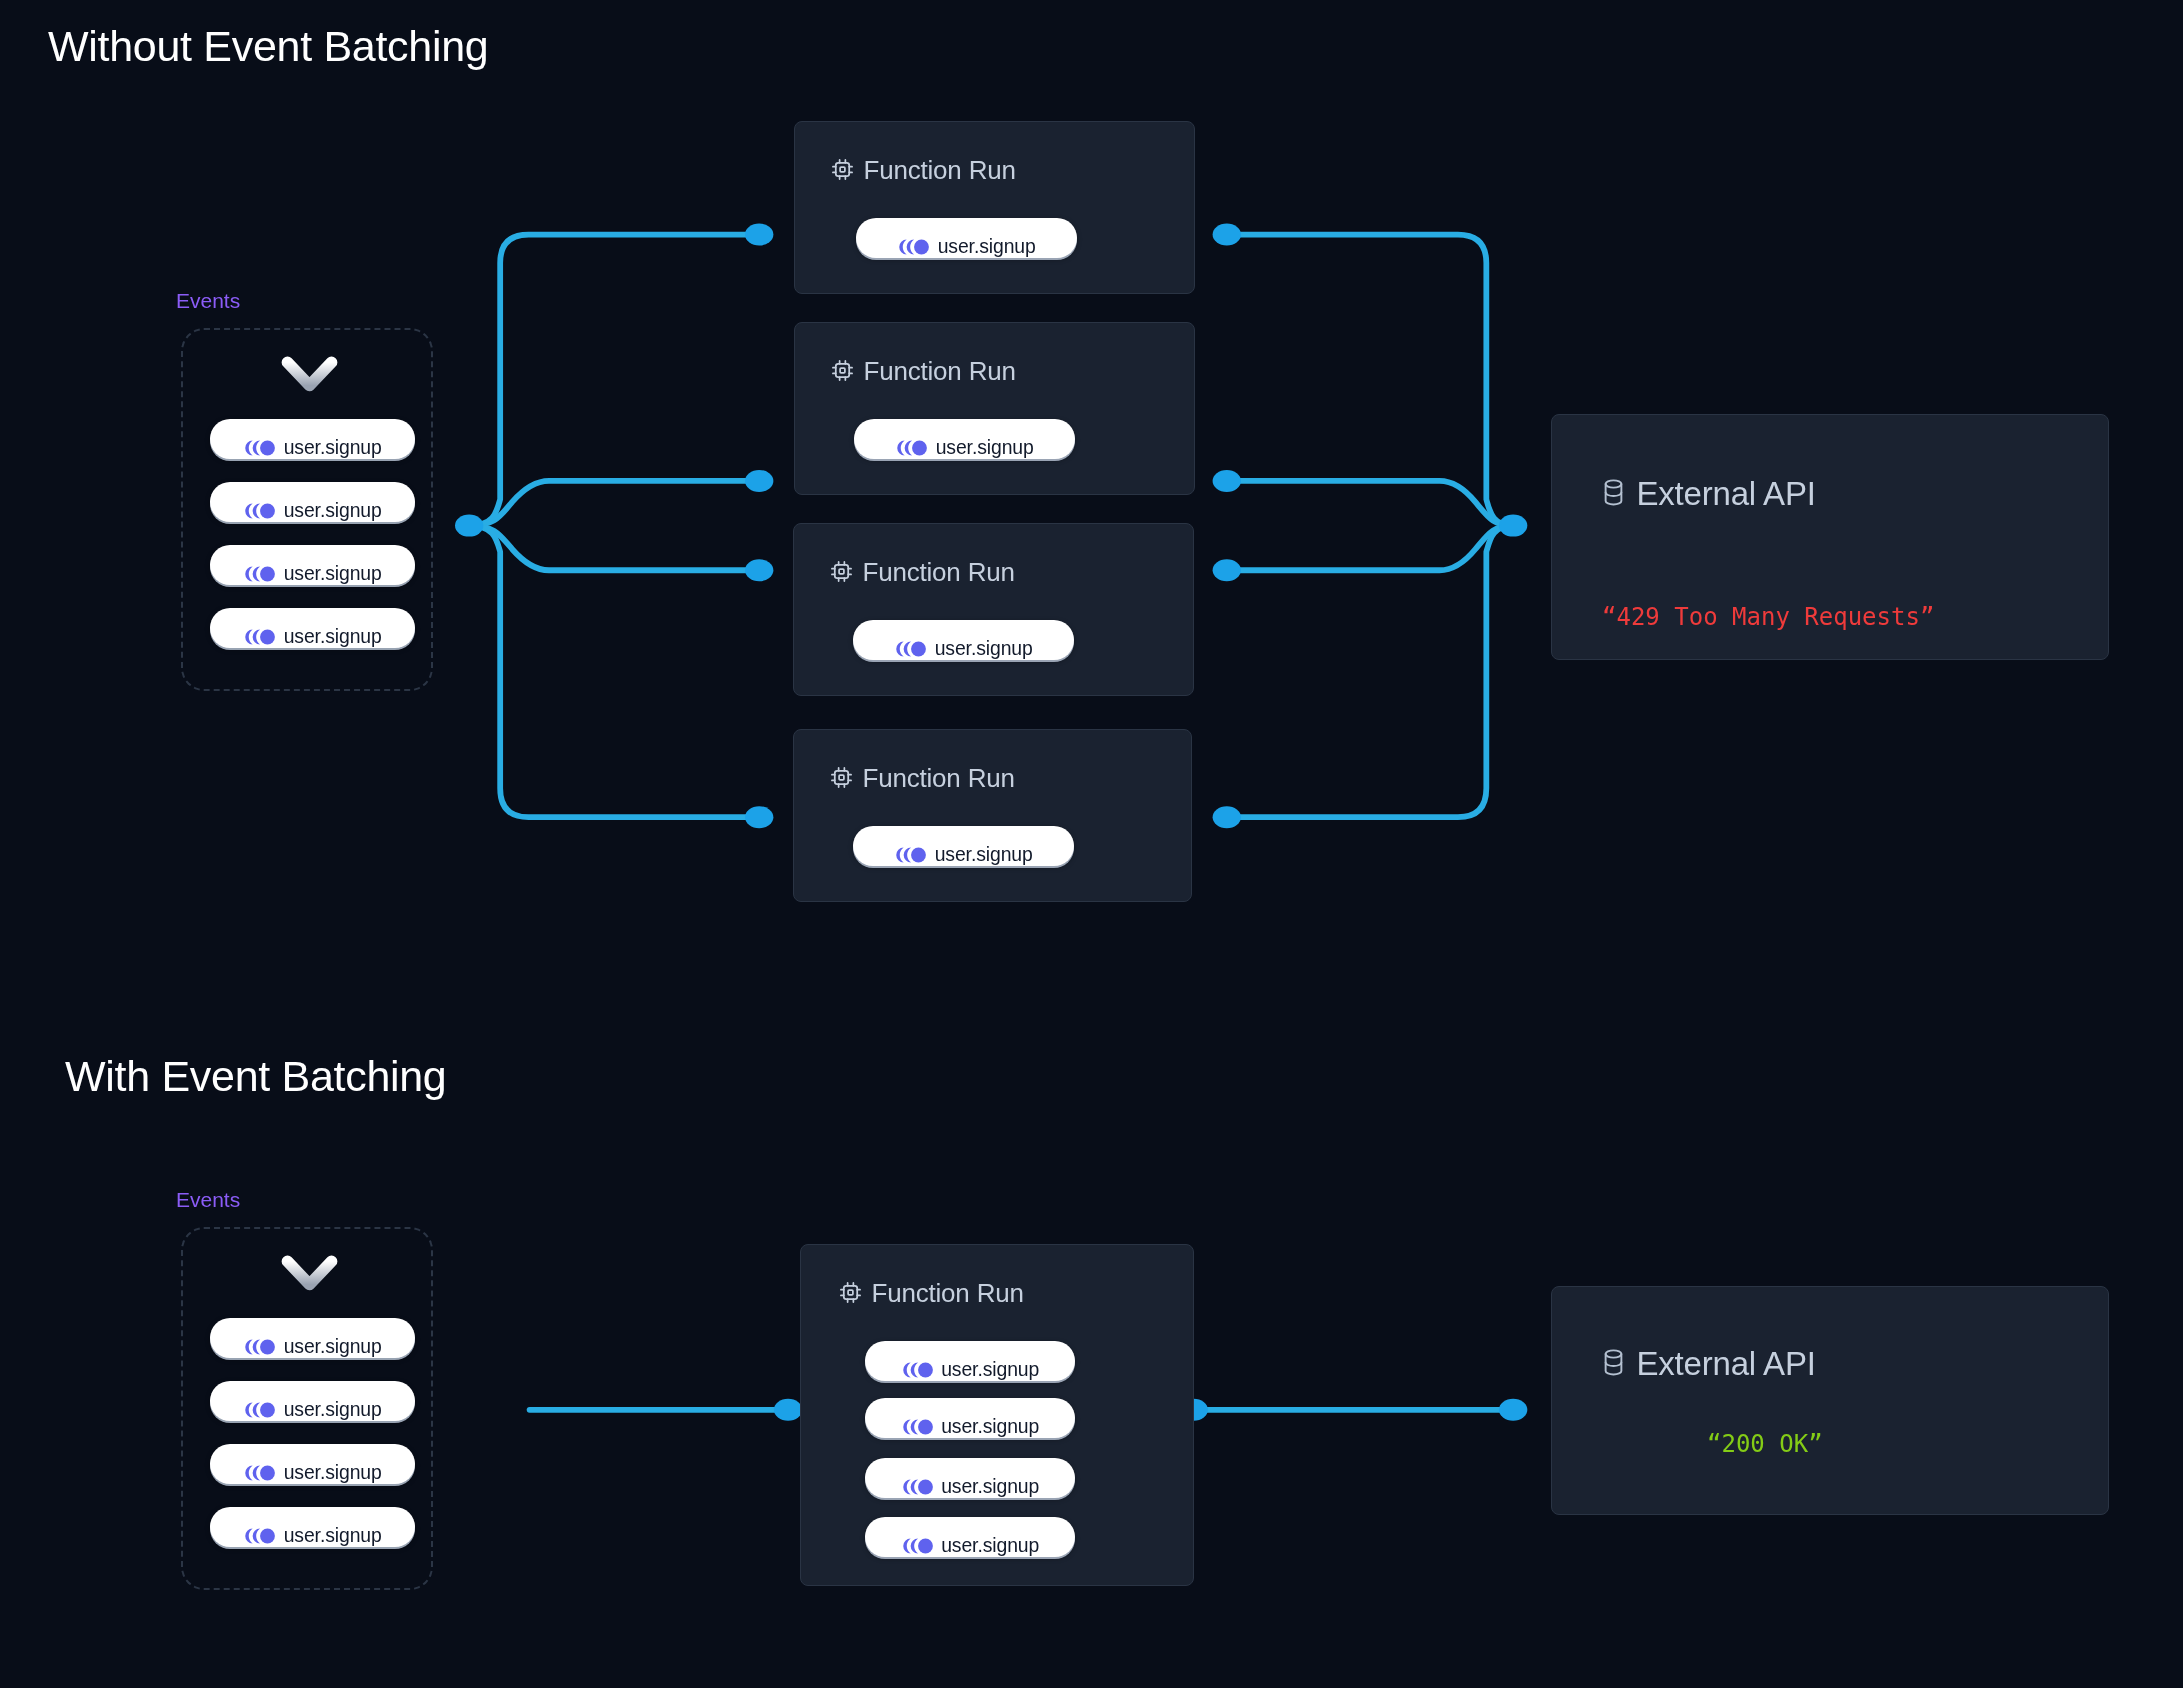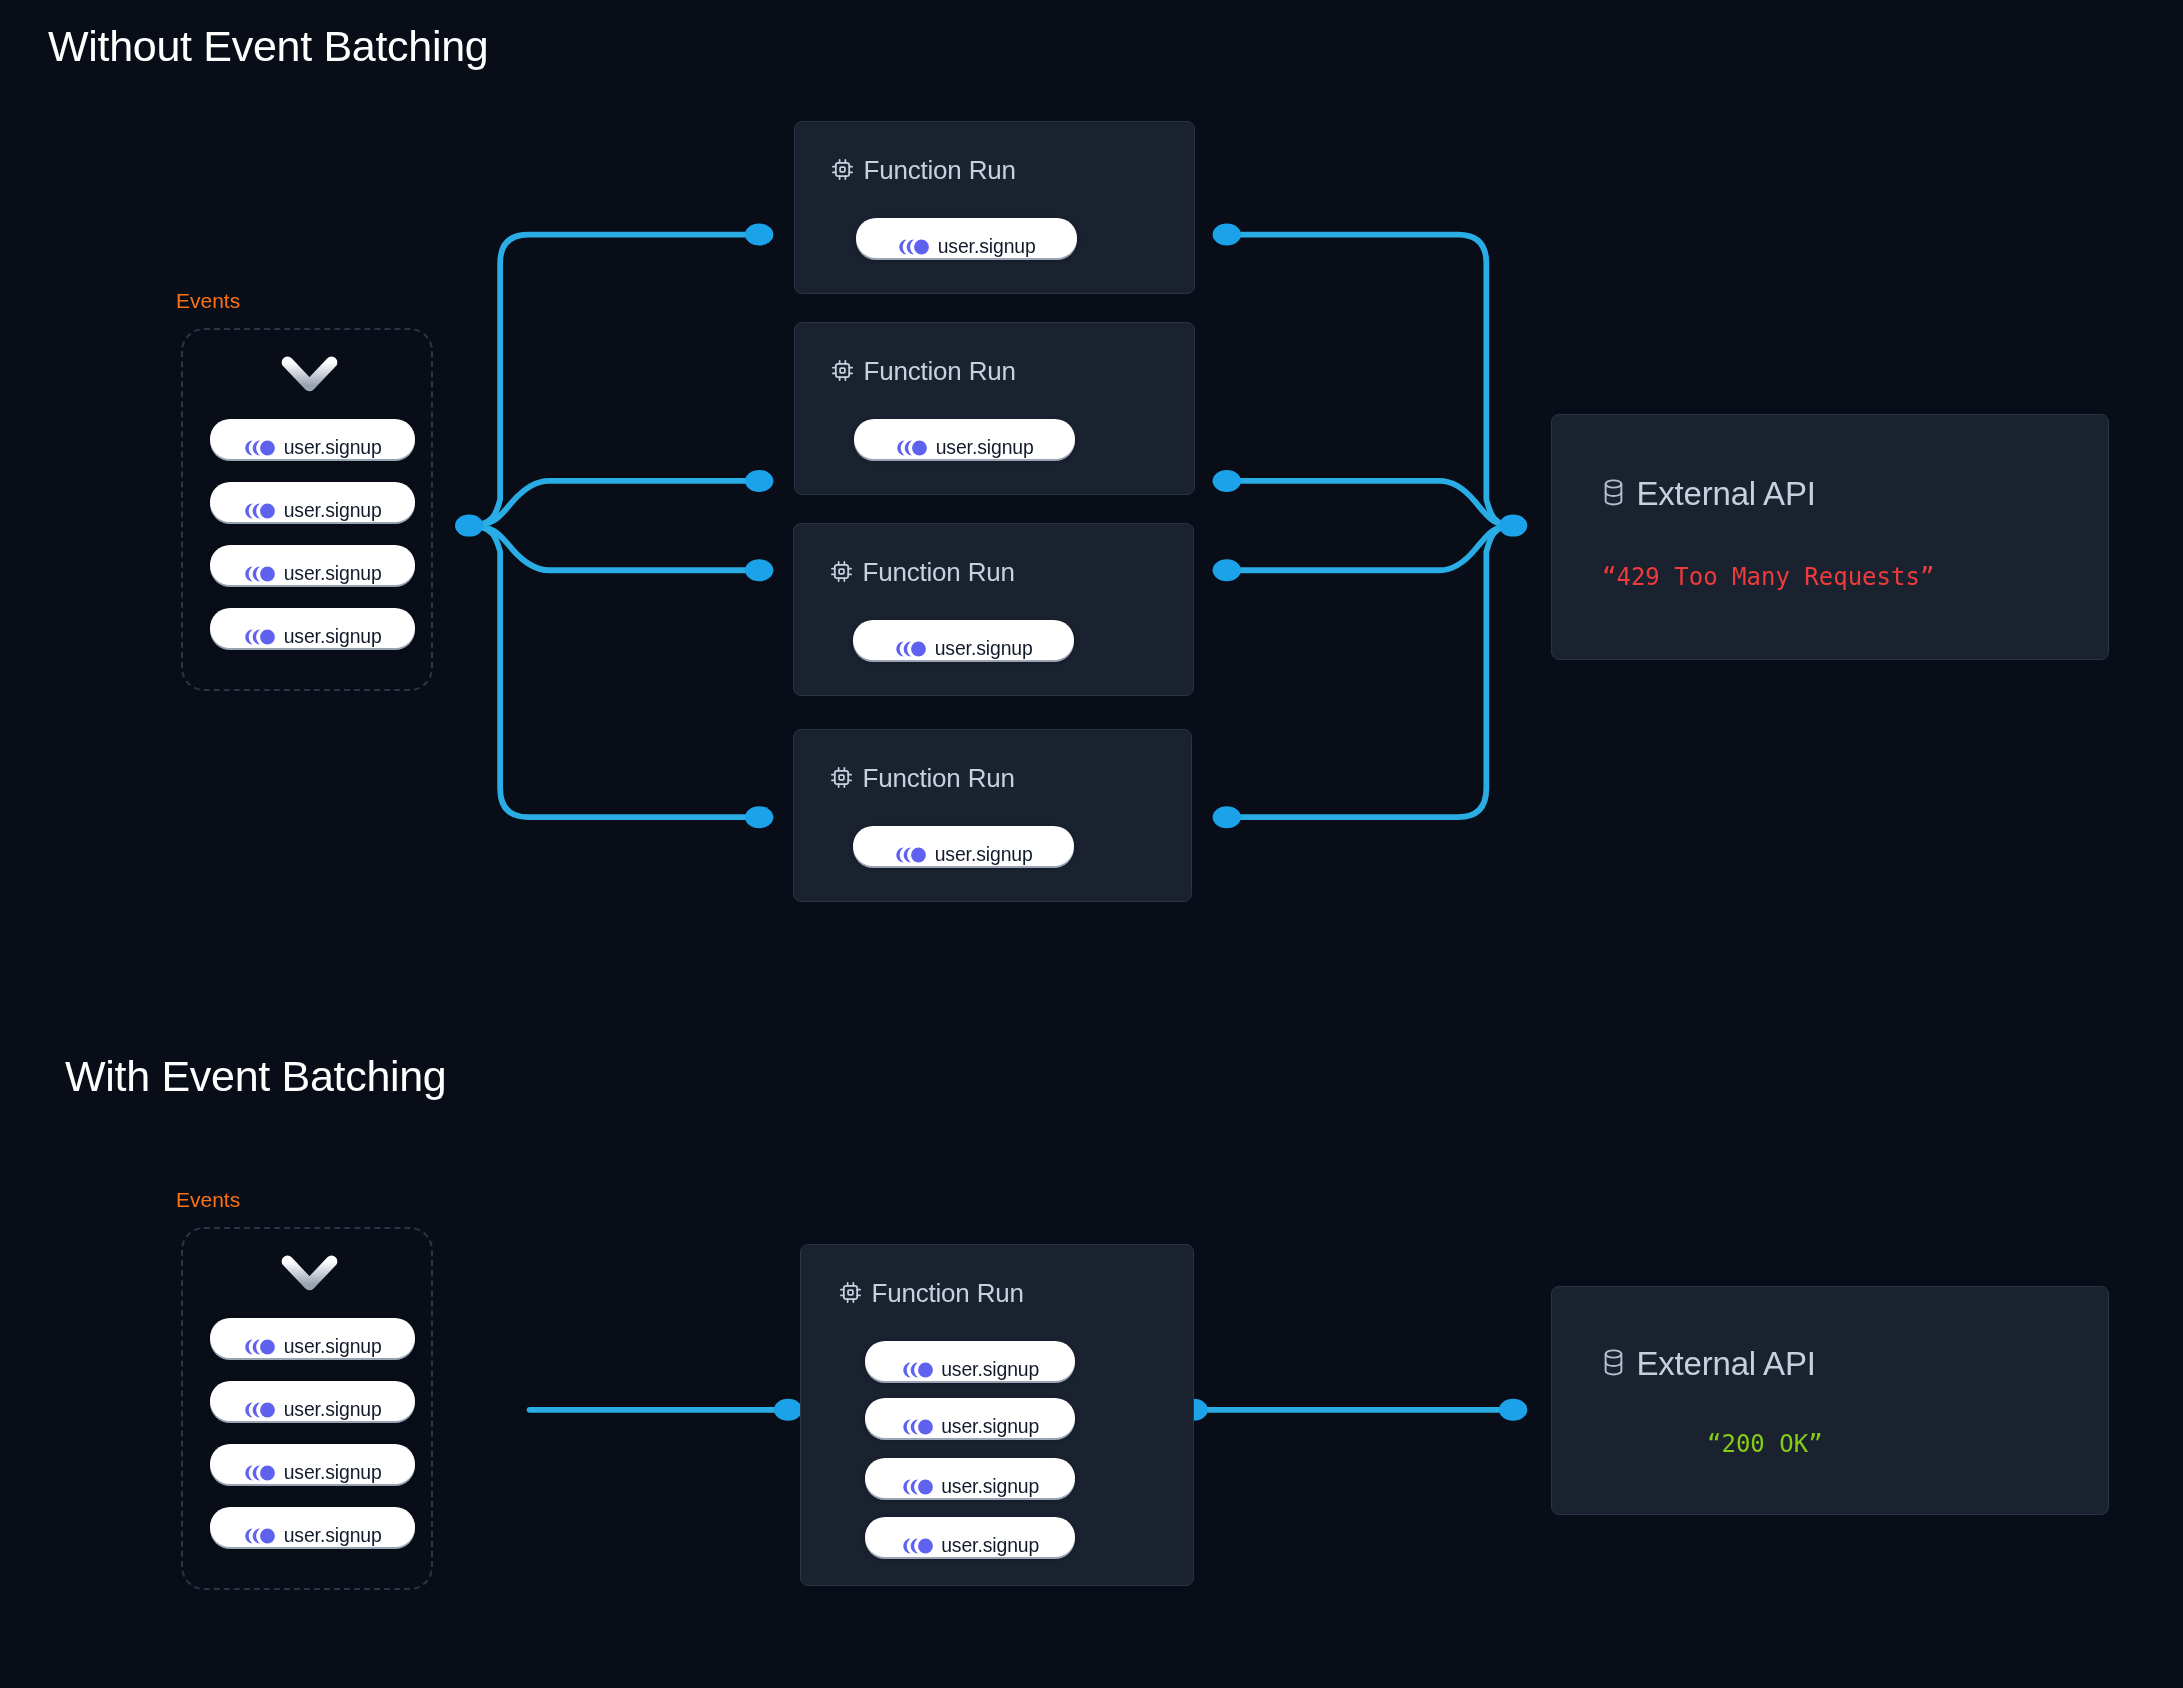"Events" .events-label { color: #f97316 -> #8b5cf6 }
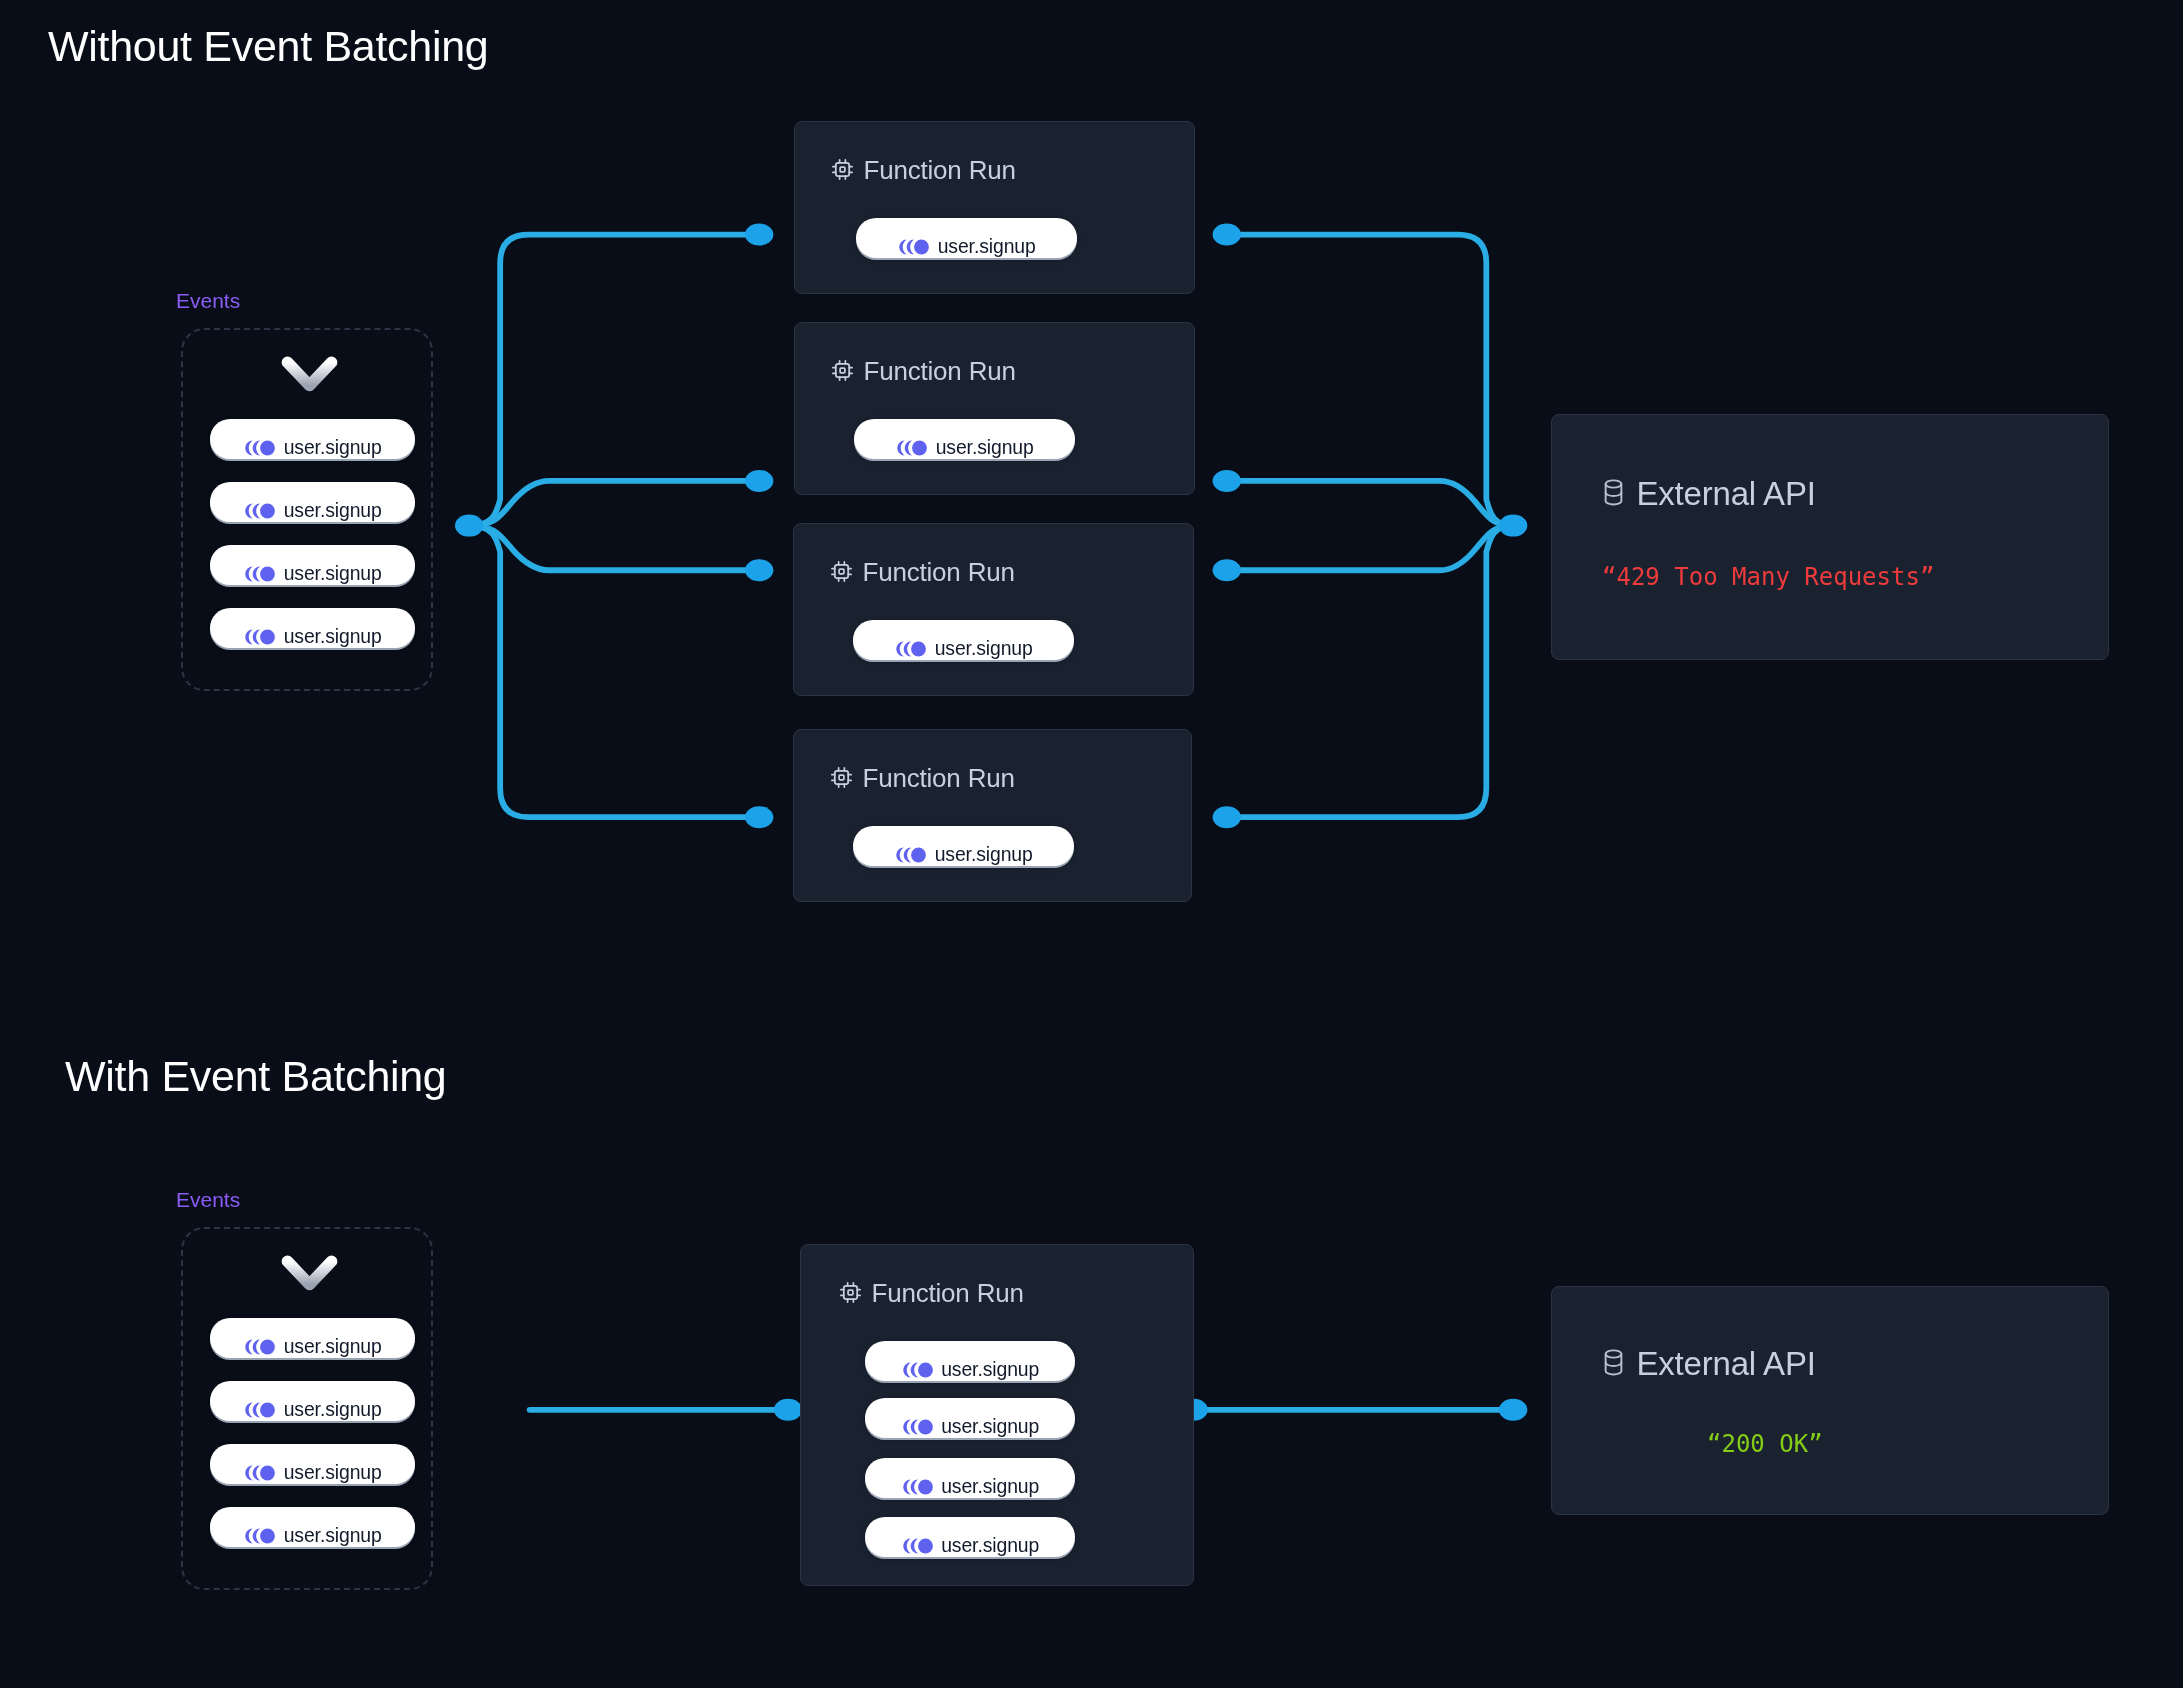"“429 Too Many Requests”" .status-error { margin-top: none -> 40px }
